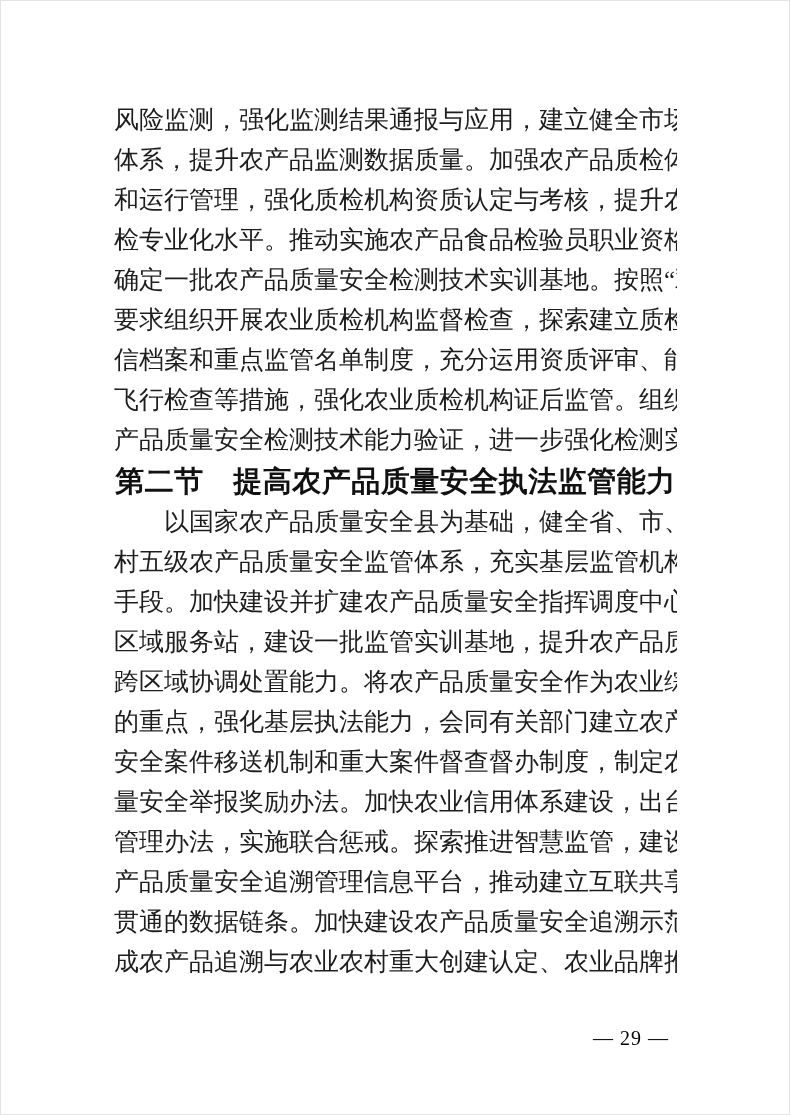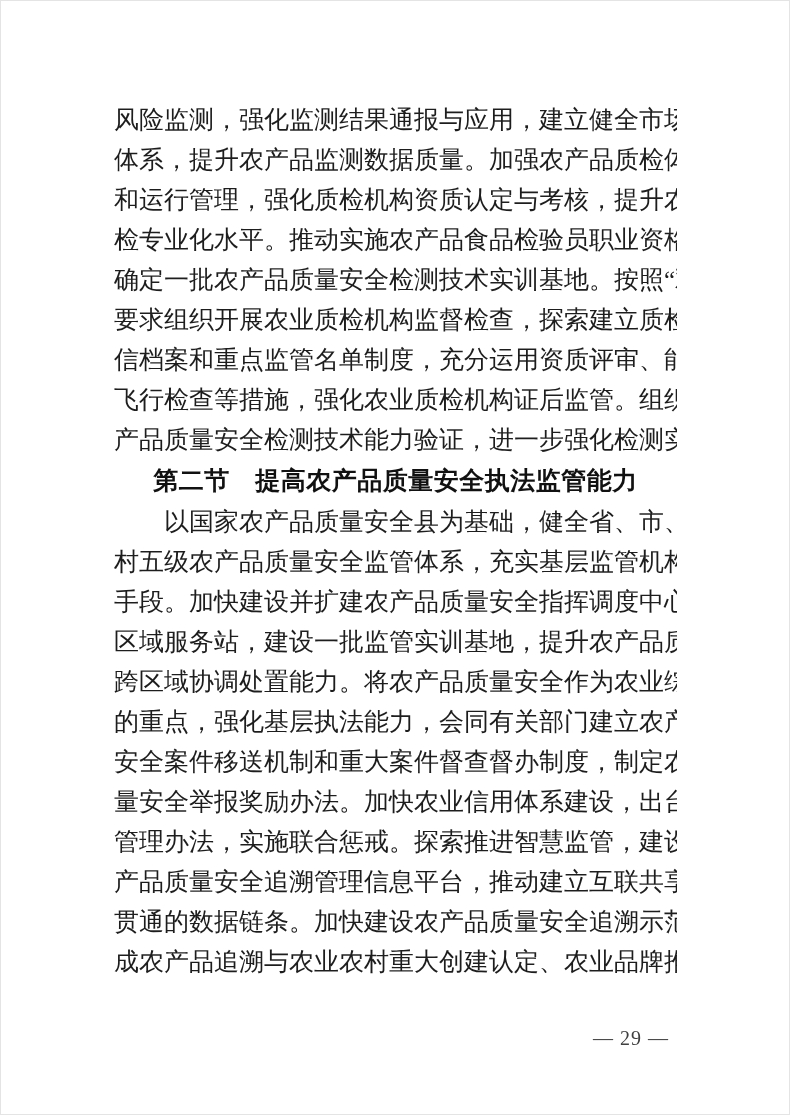"第二节 提高农产品质量安全执法监管能力" .heading { font-size: 25px -> 29px }
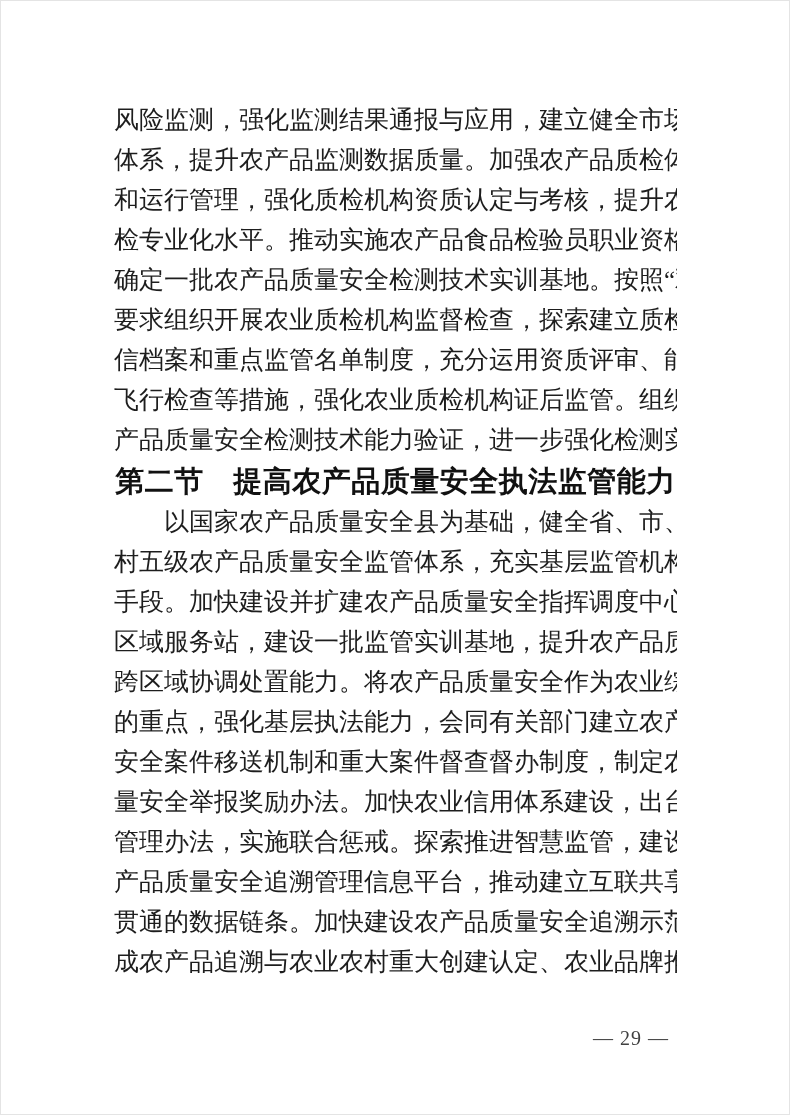"— 29 —" .footer { color: #404040 -> #000000 }
